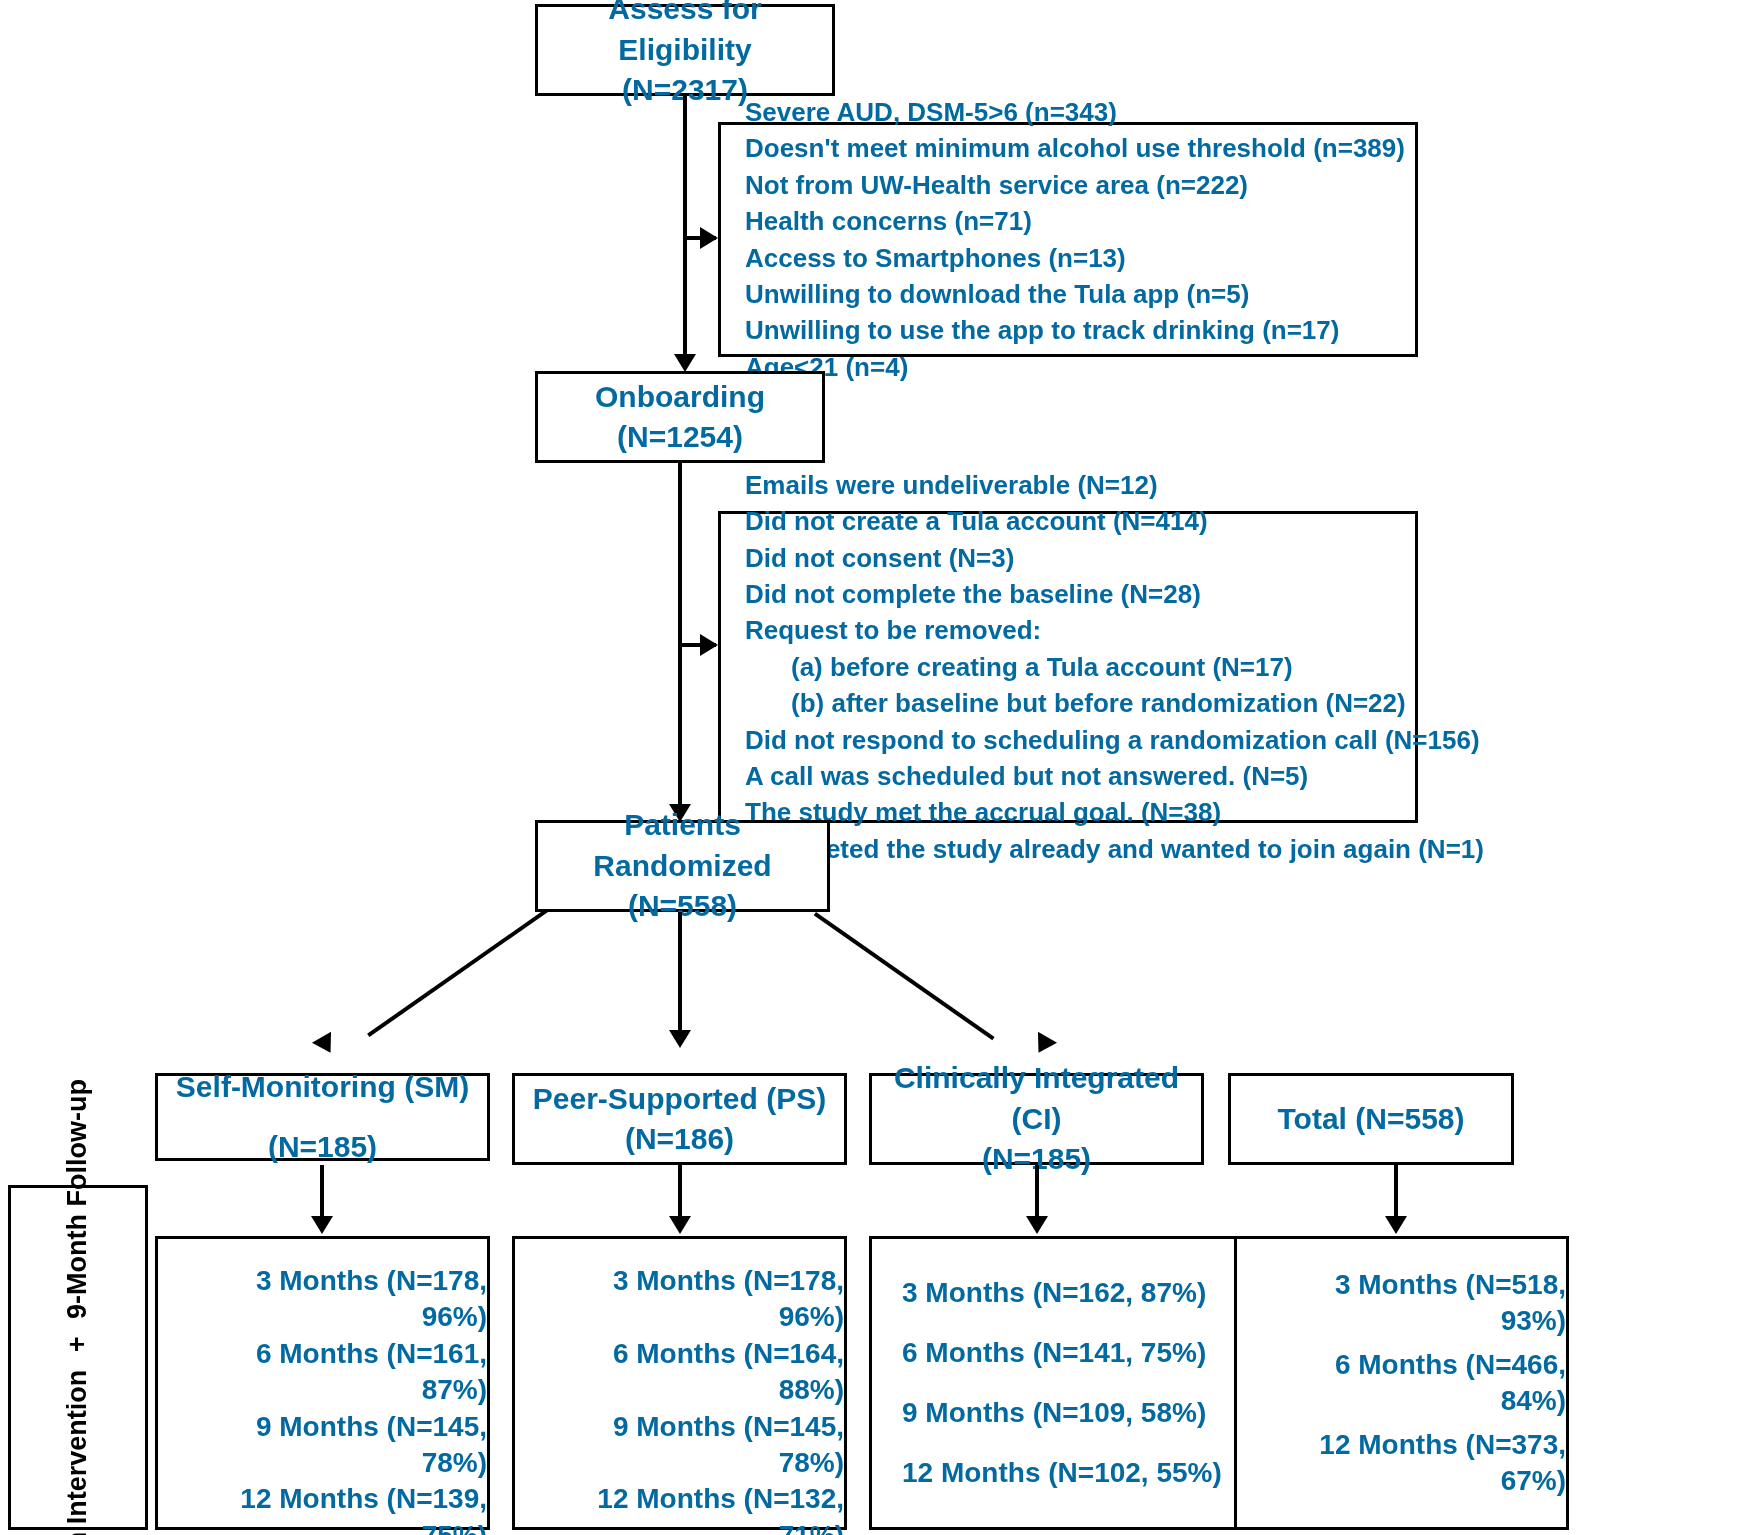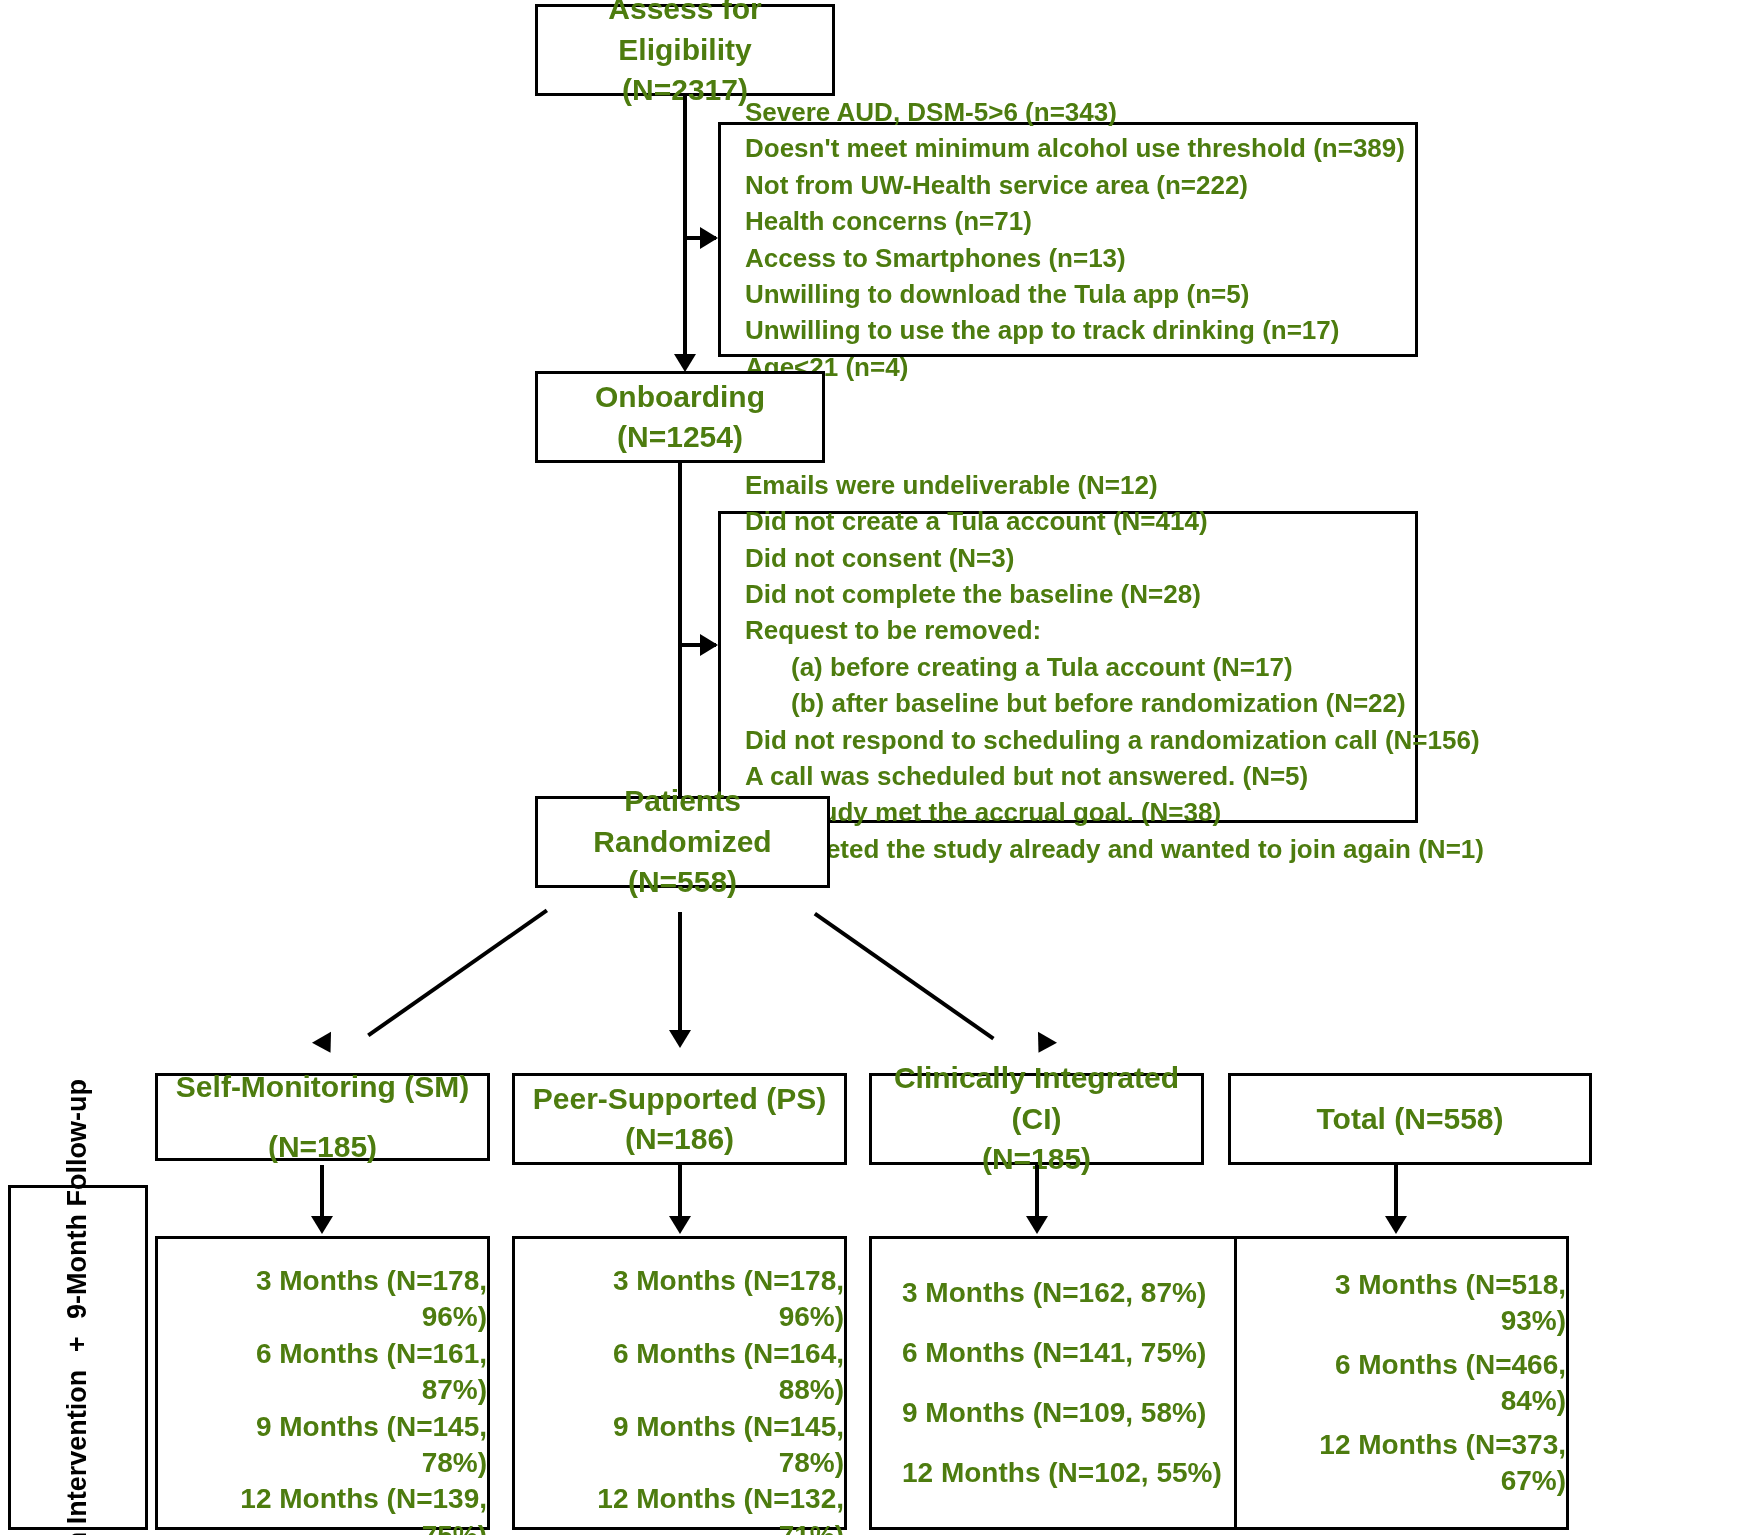"Assess for Eligibility" .box { color: #4d7c0f -> #0369a1 }
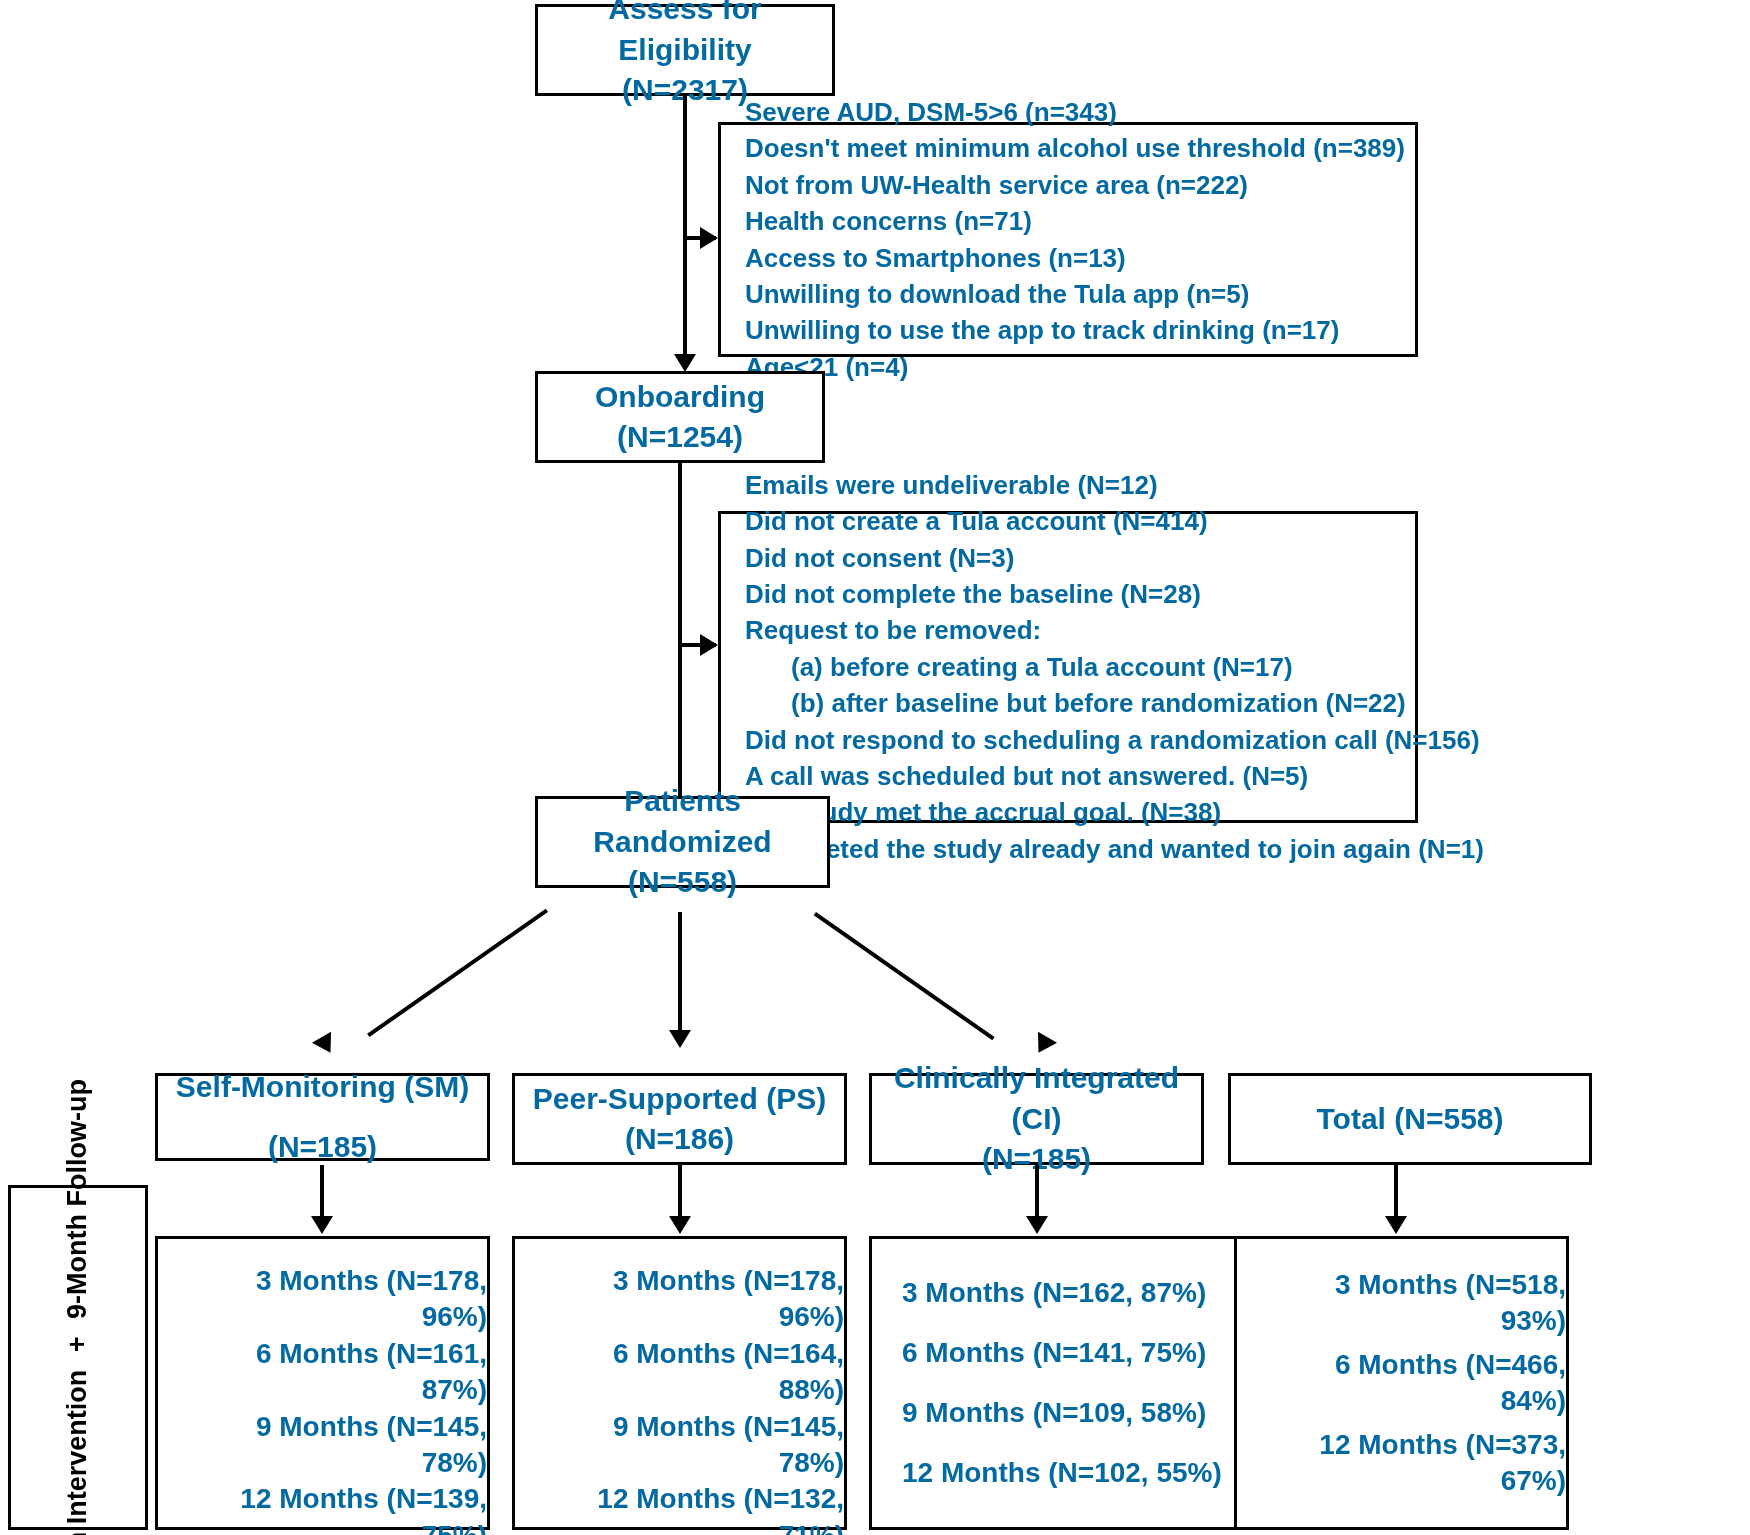"Patients Randomized" div.box { top: 796px -> 820px }
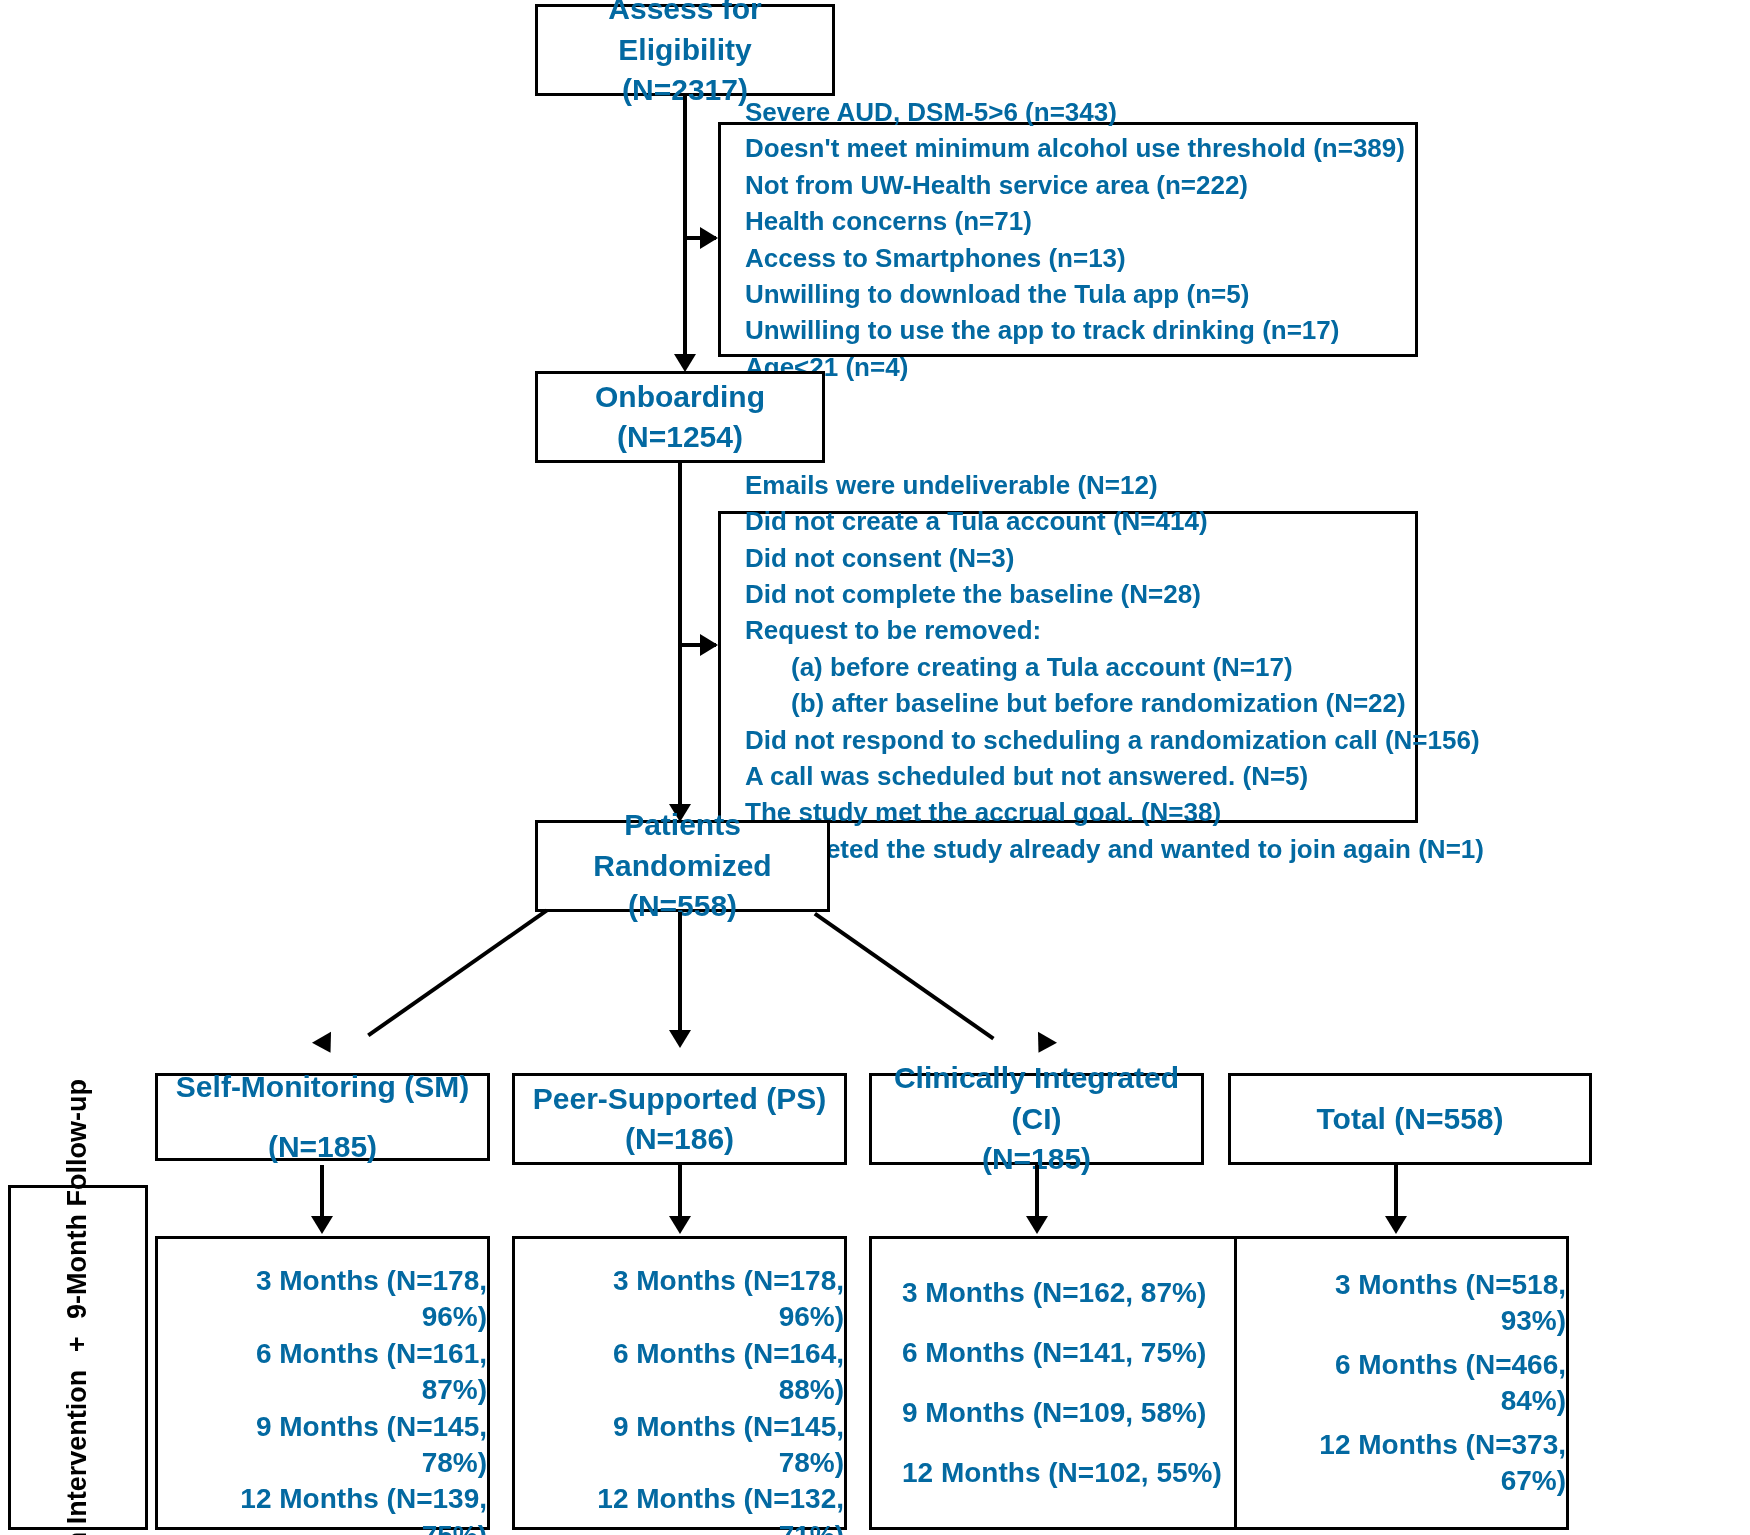"Total (N=558)" div.box { width: 364px -> 286px }
